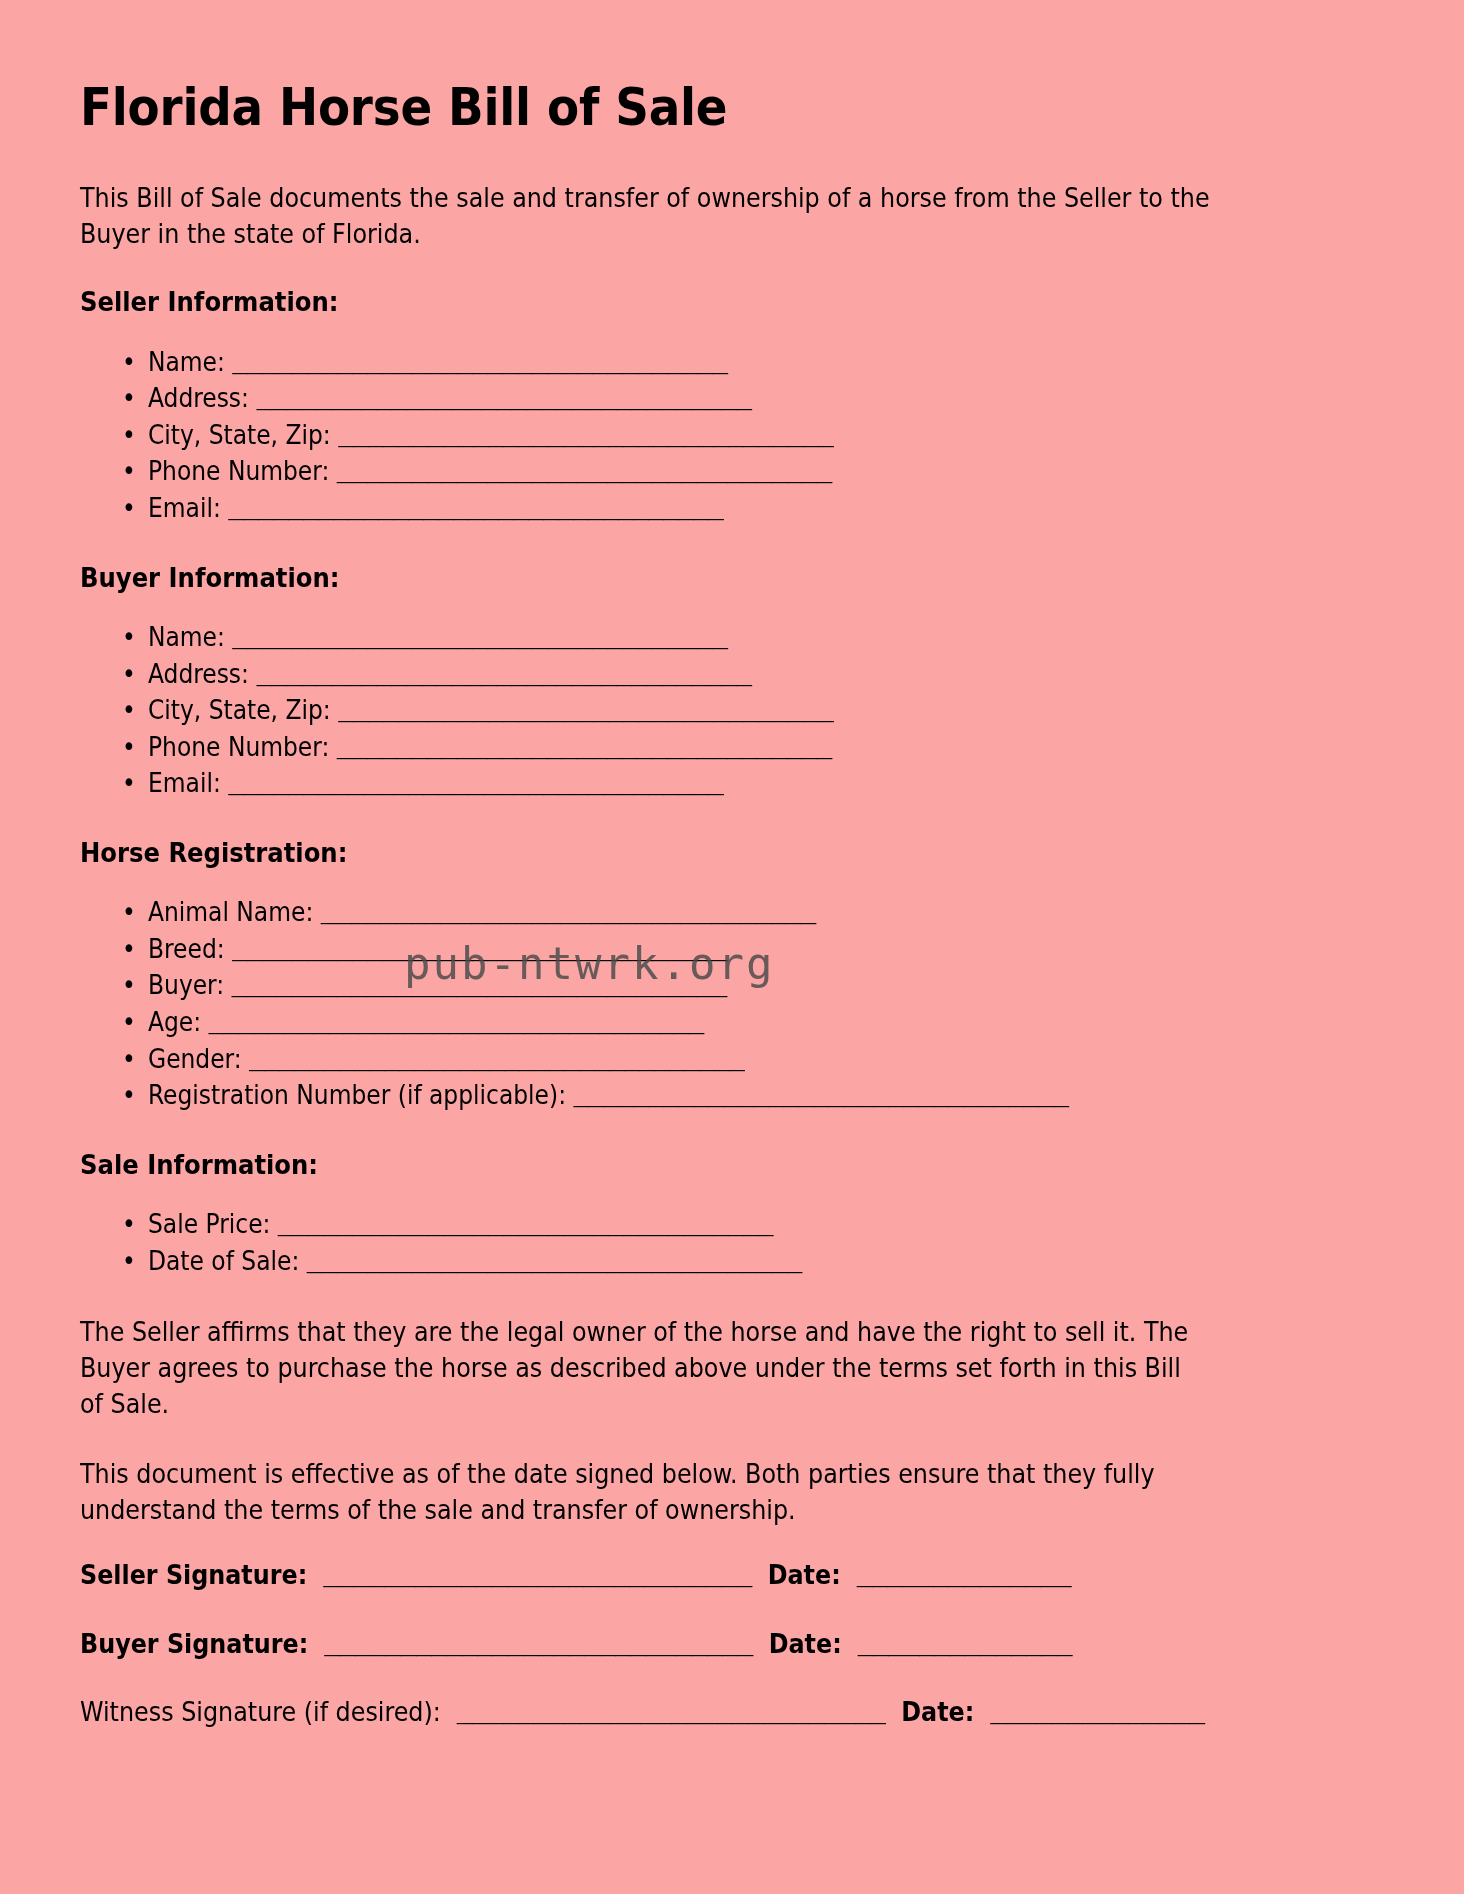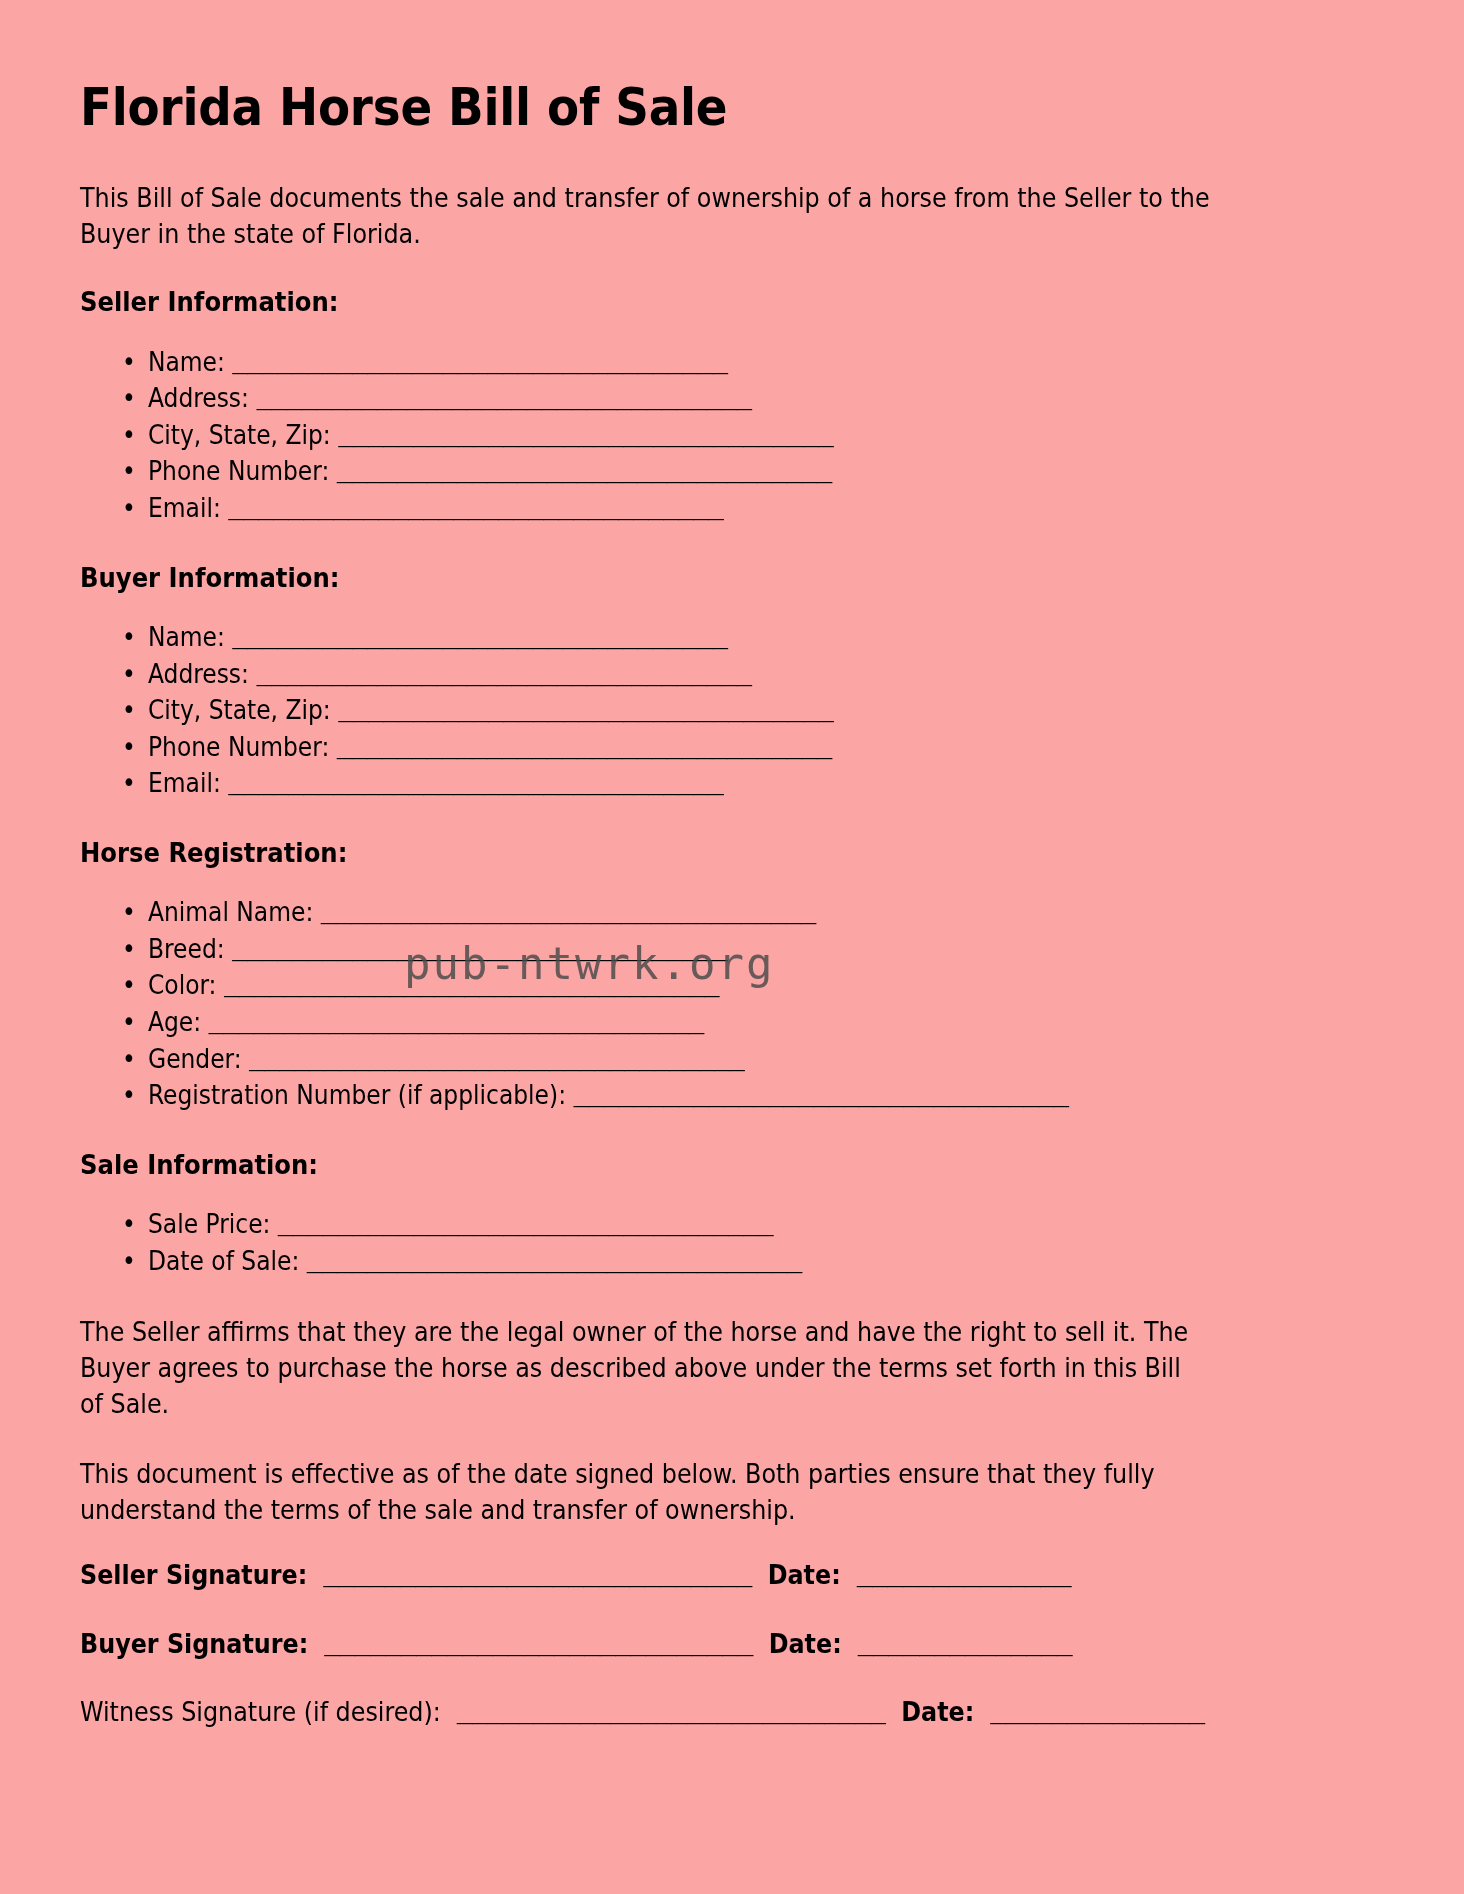"Color:" span { text: Color -> Buyer }
